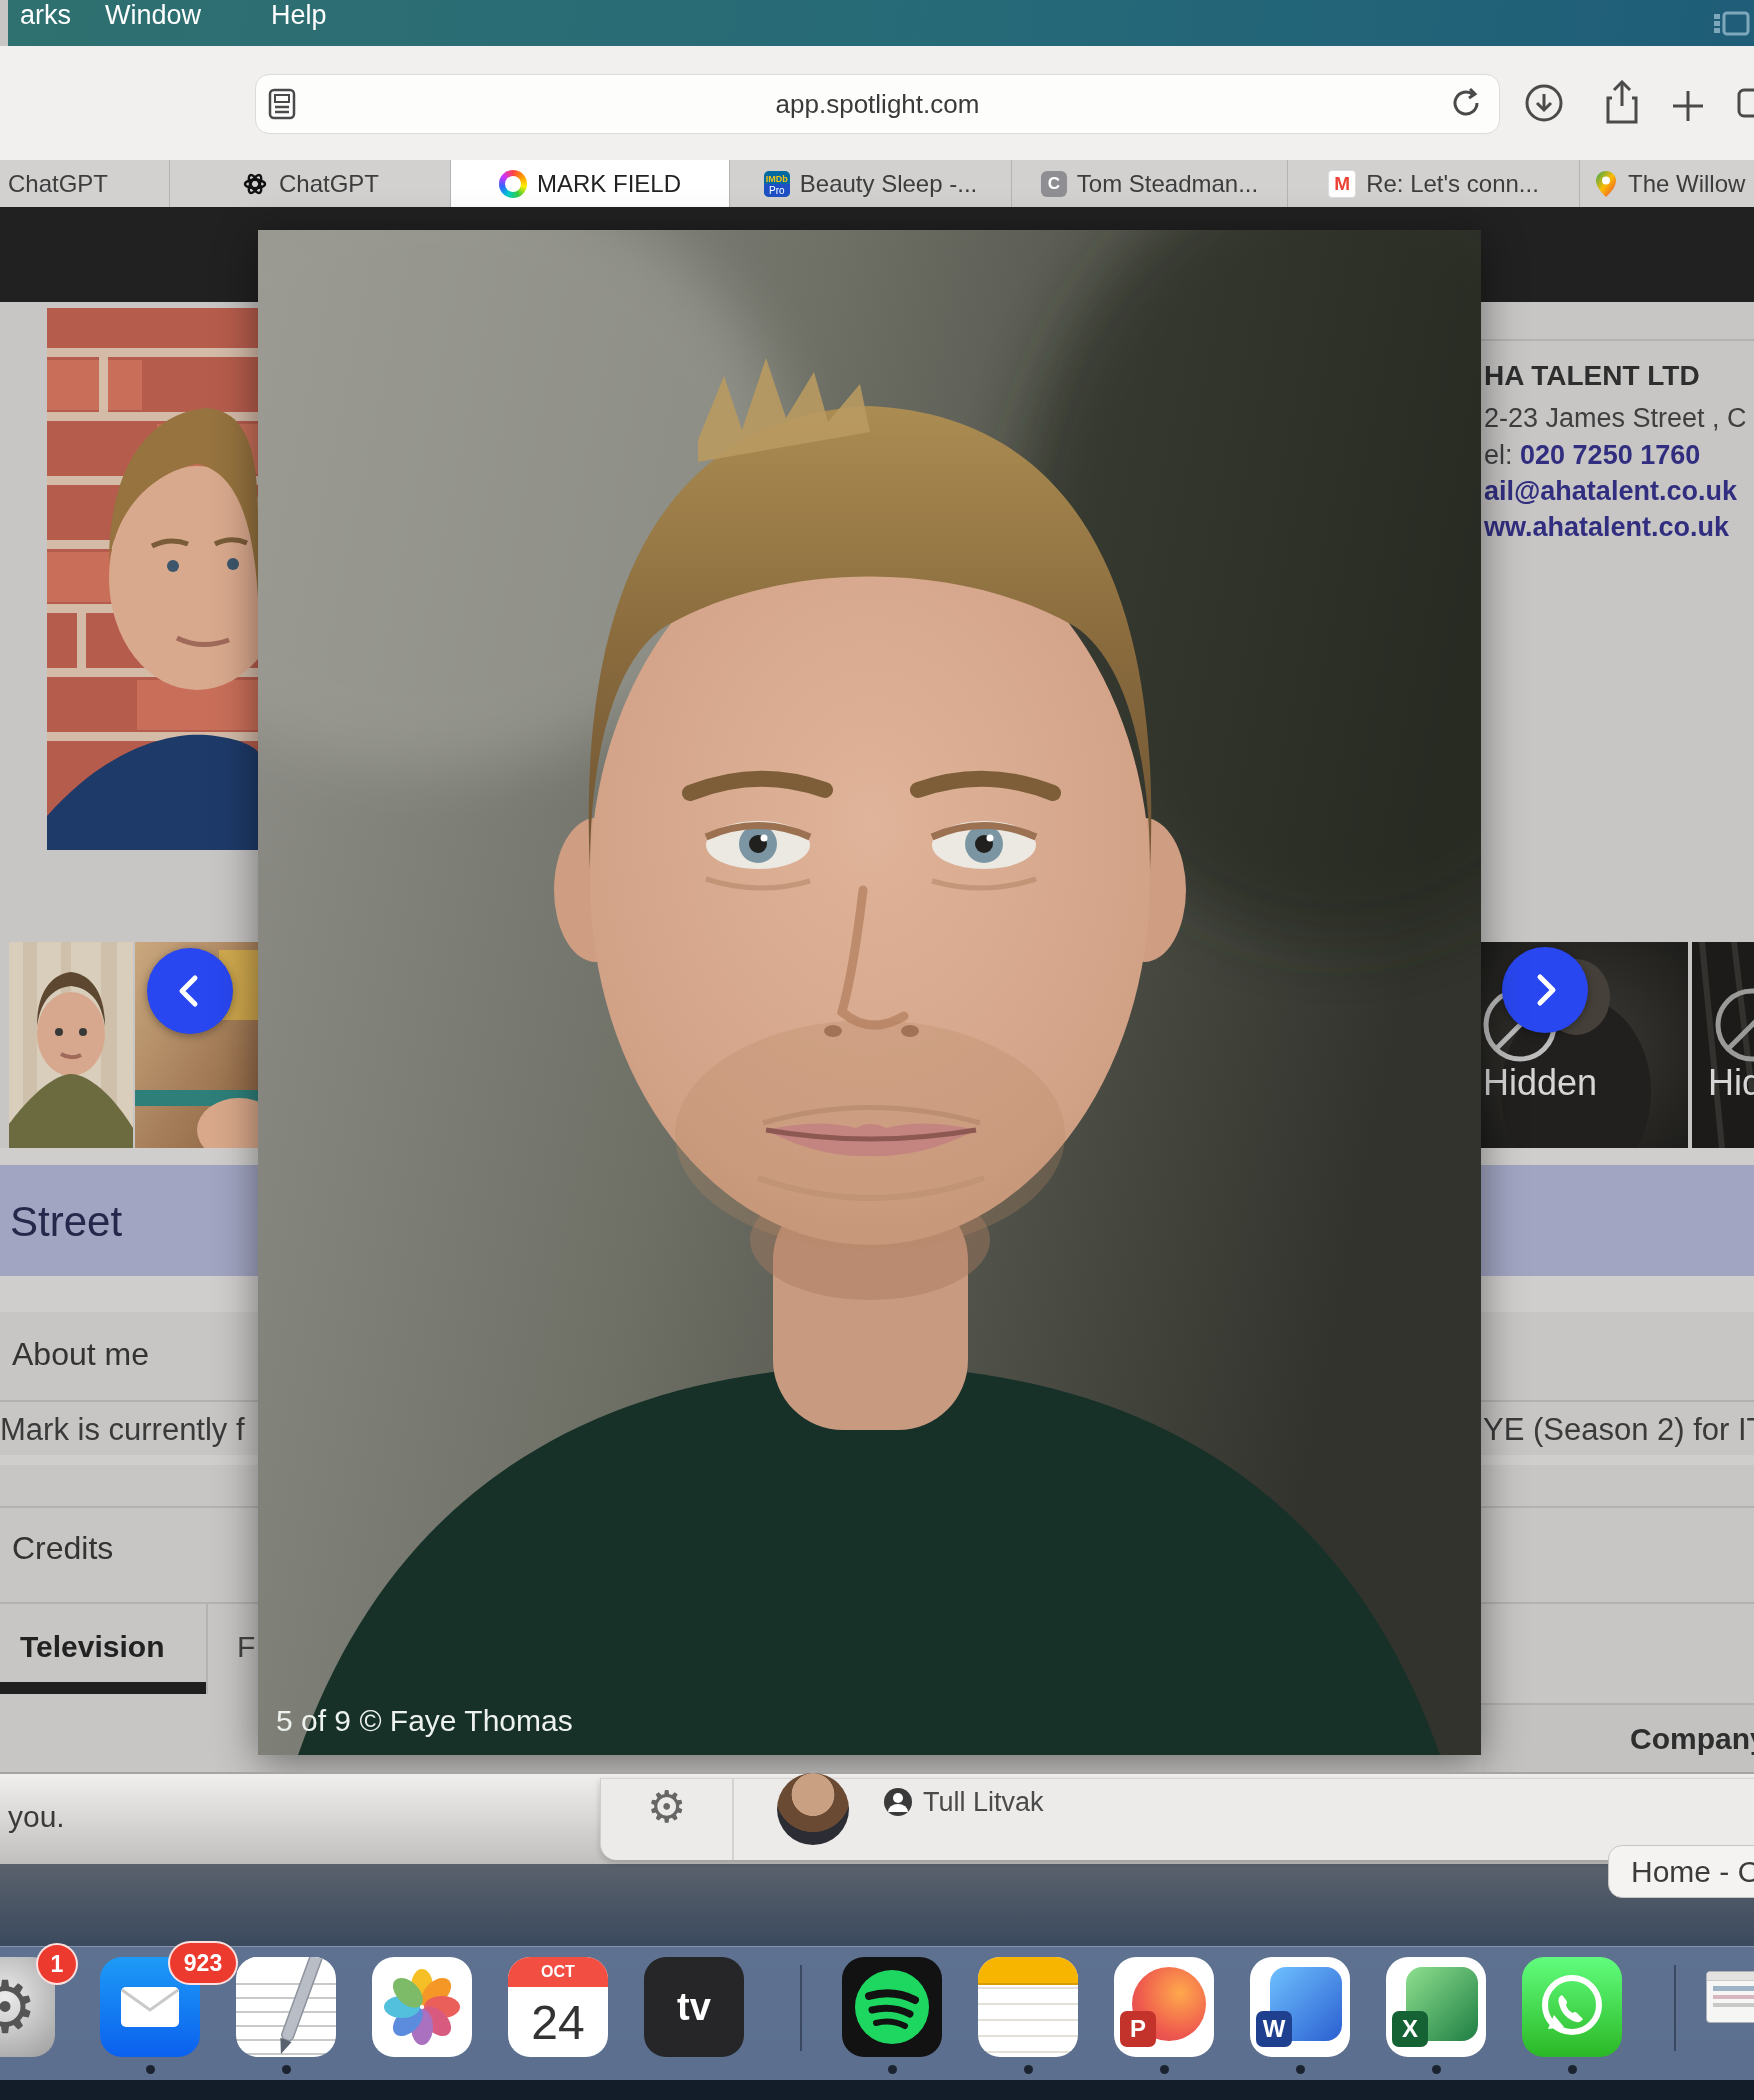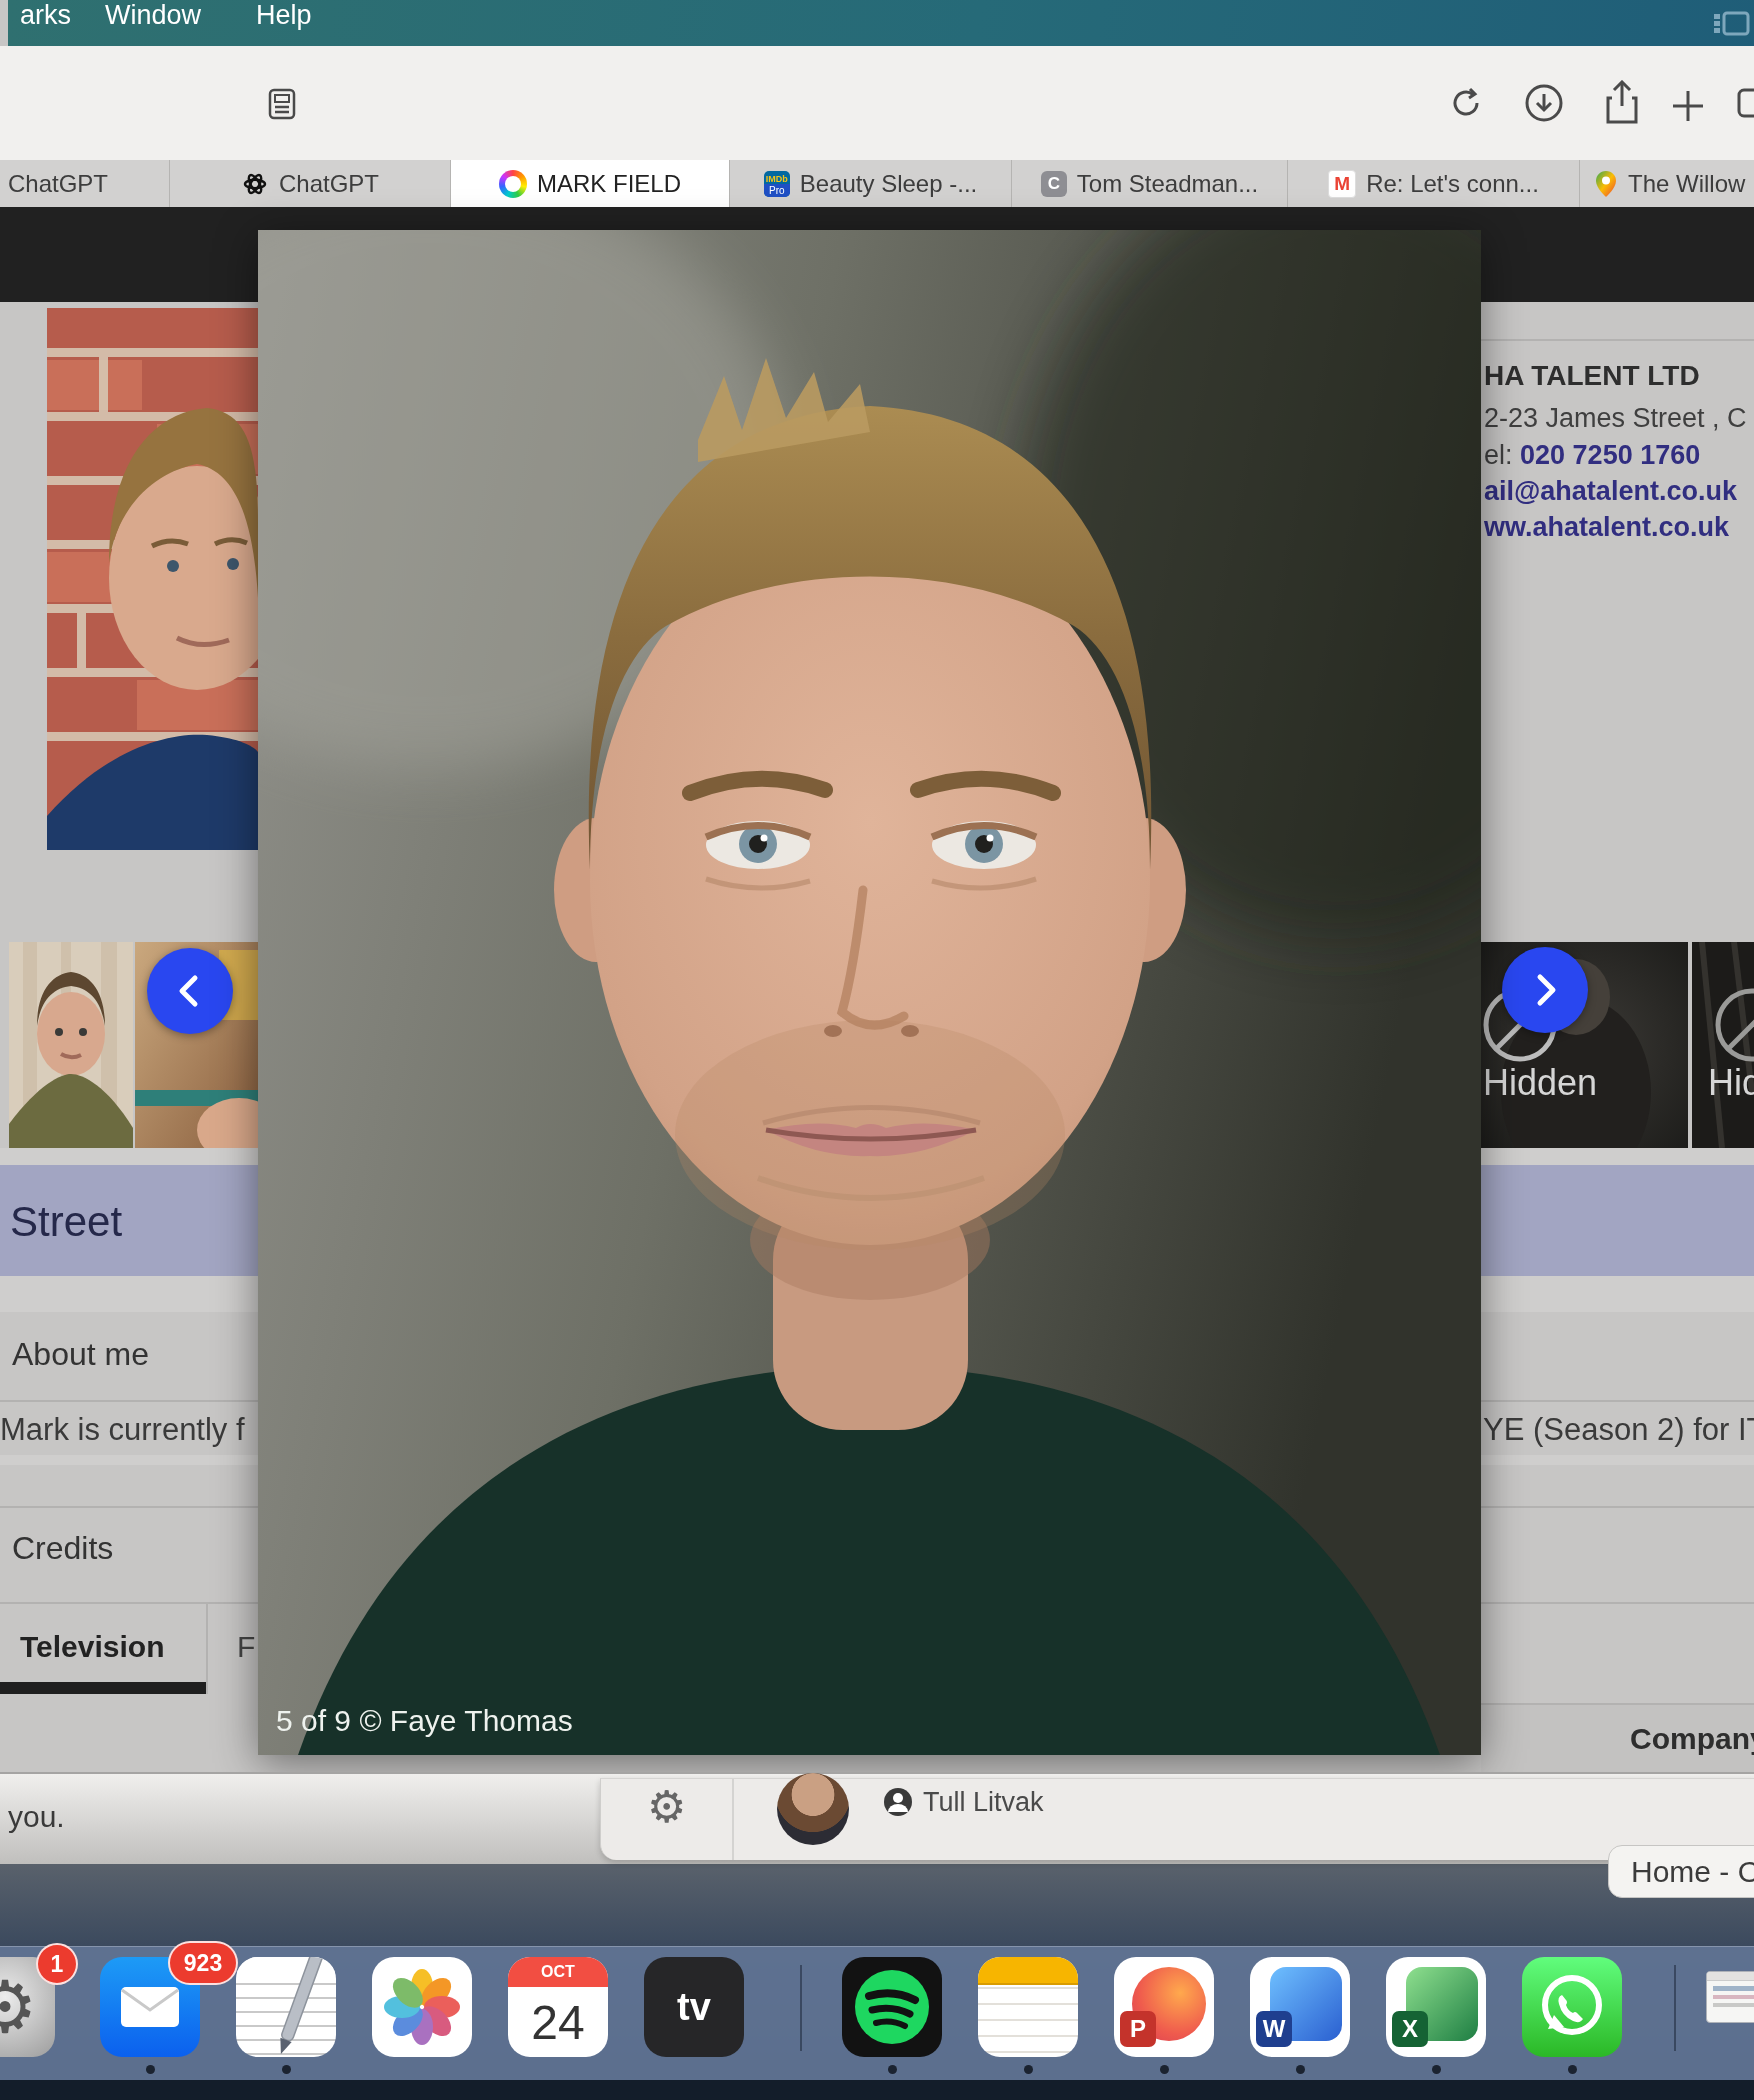"Help" span.menu-item { margin-left: 51px -> 66px }
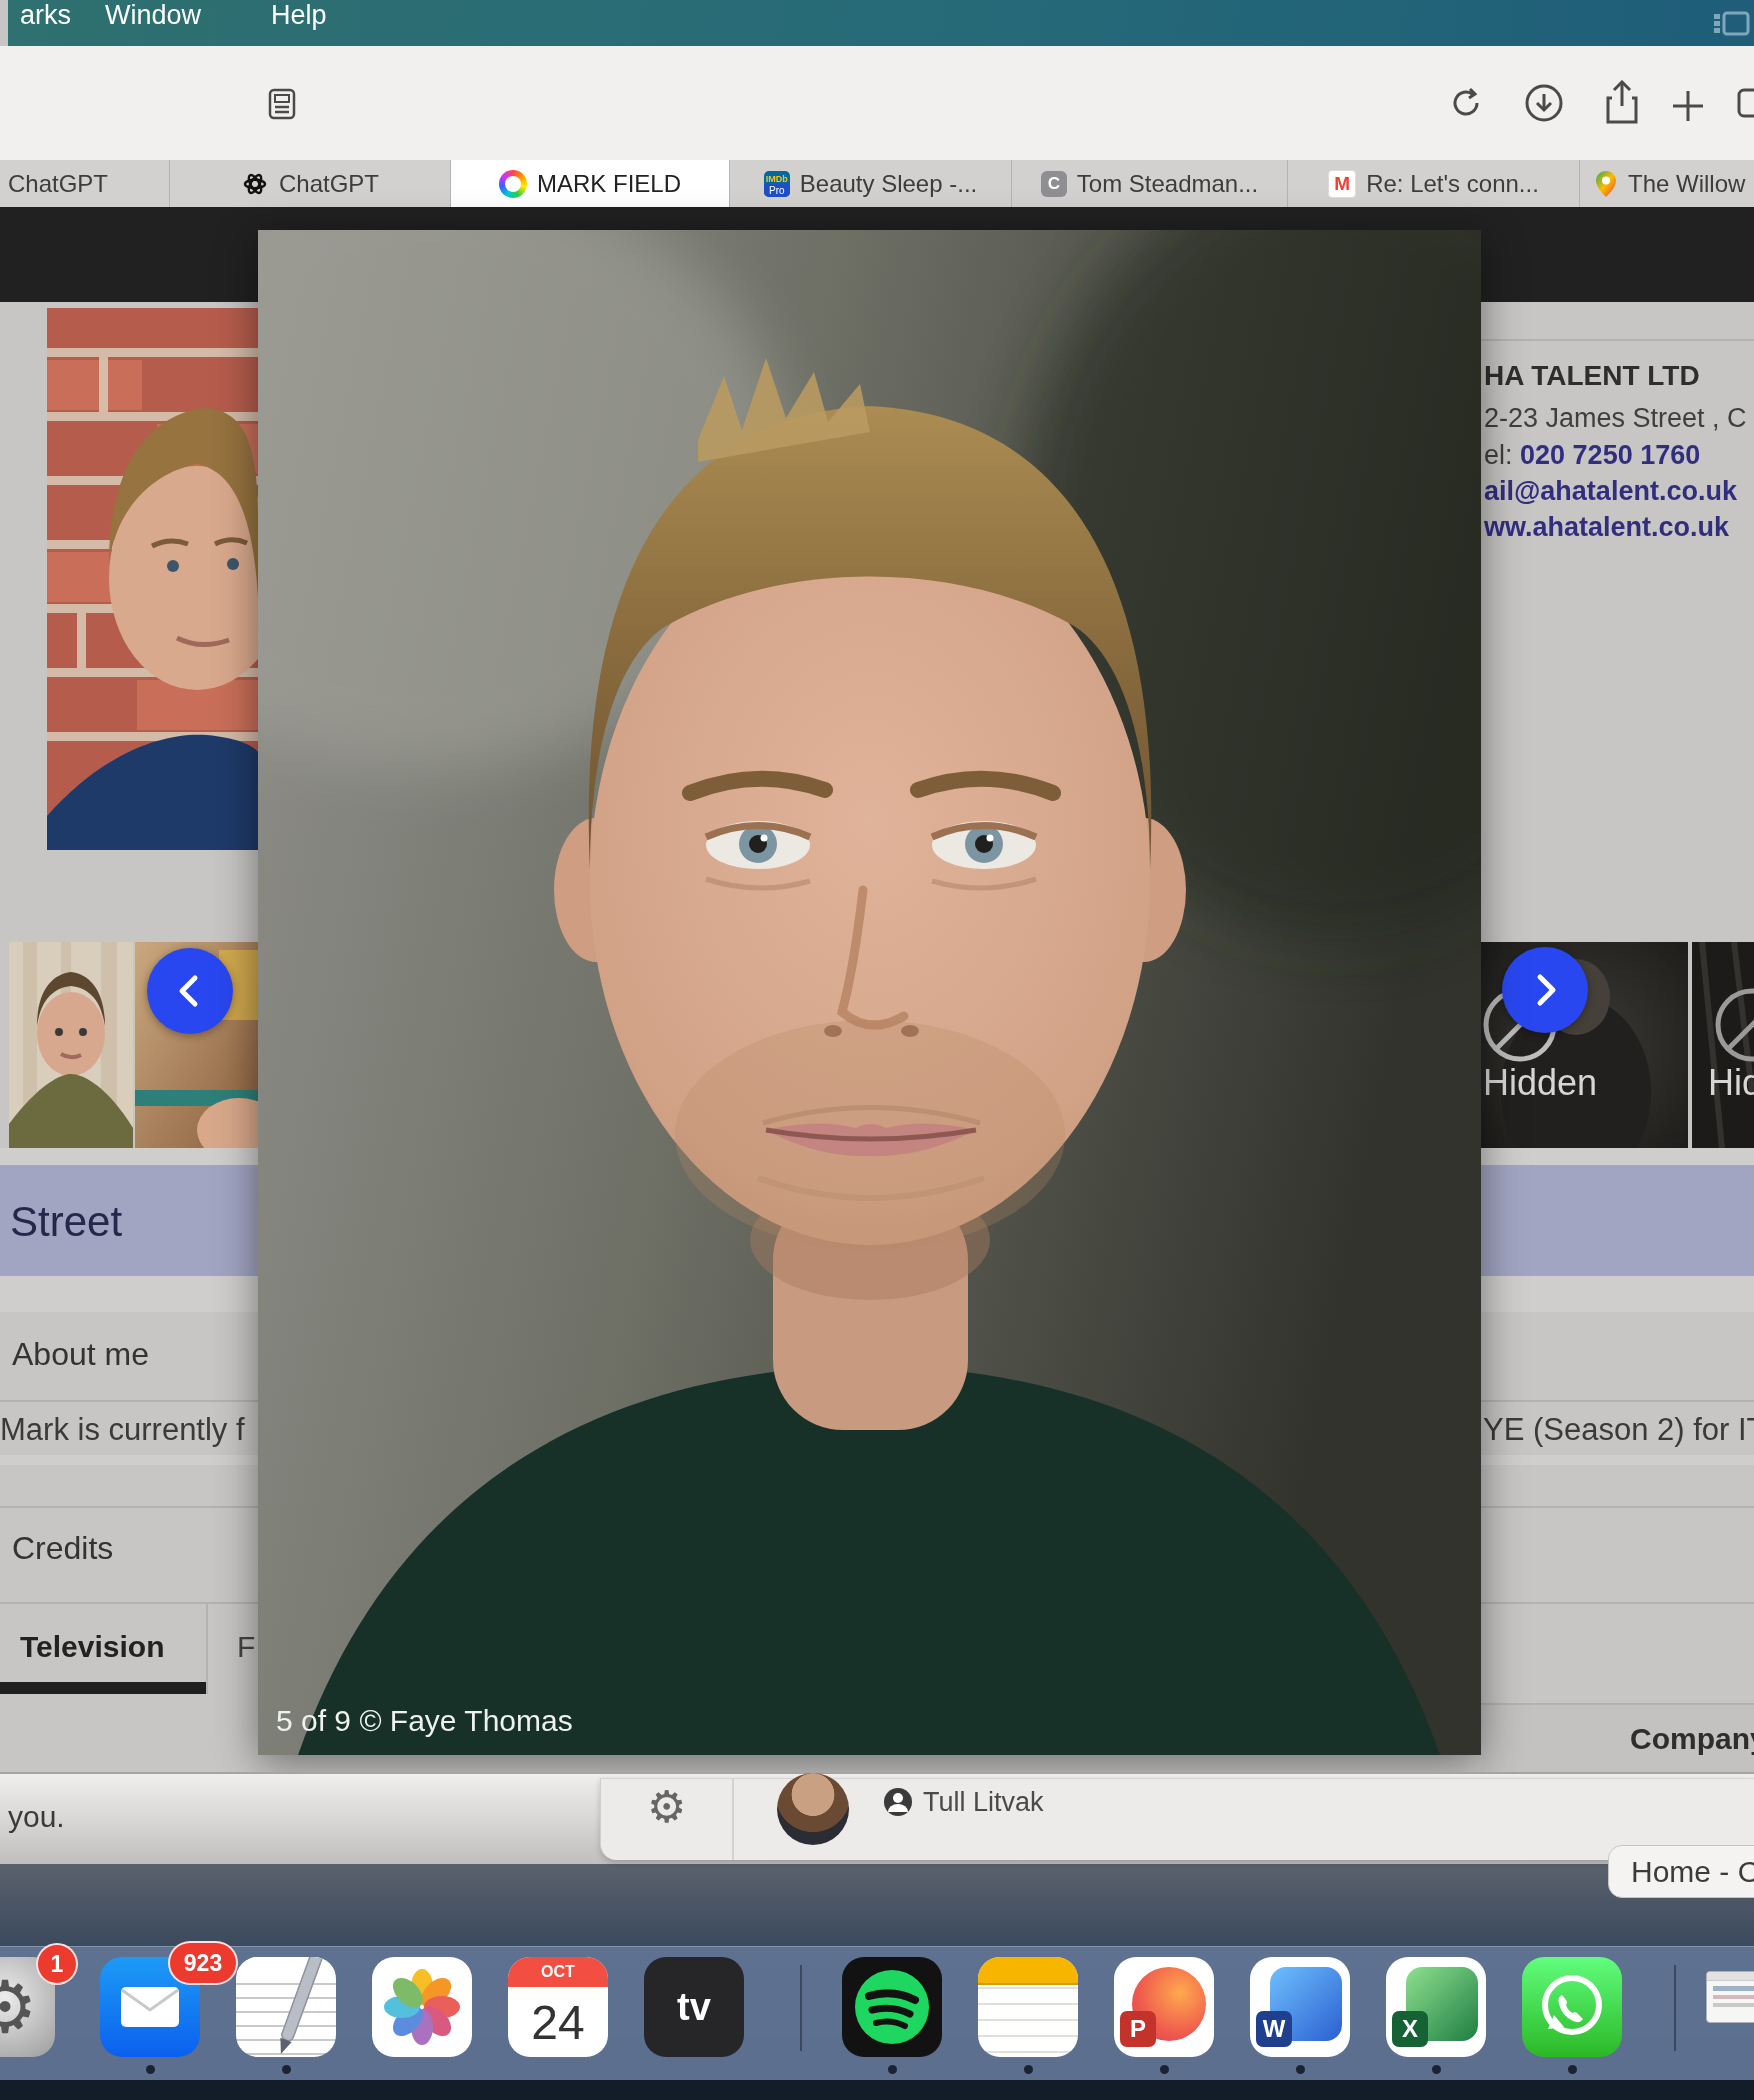"app.spotlight.com" div.abs { html: none -> <div> <span>app.spotlight.com</span> </div> }
